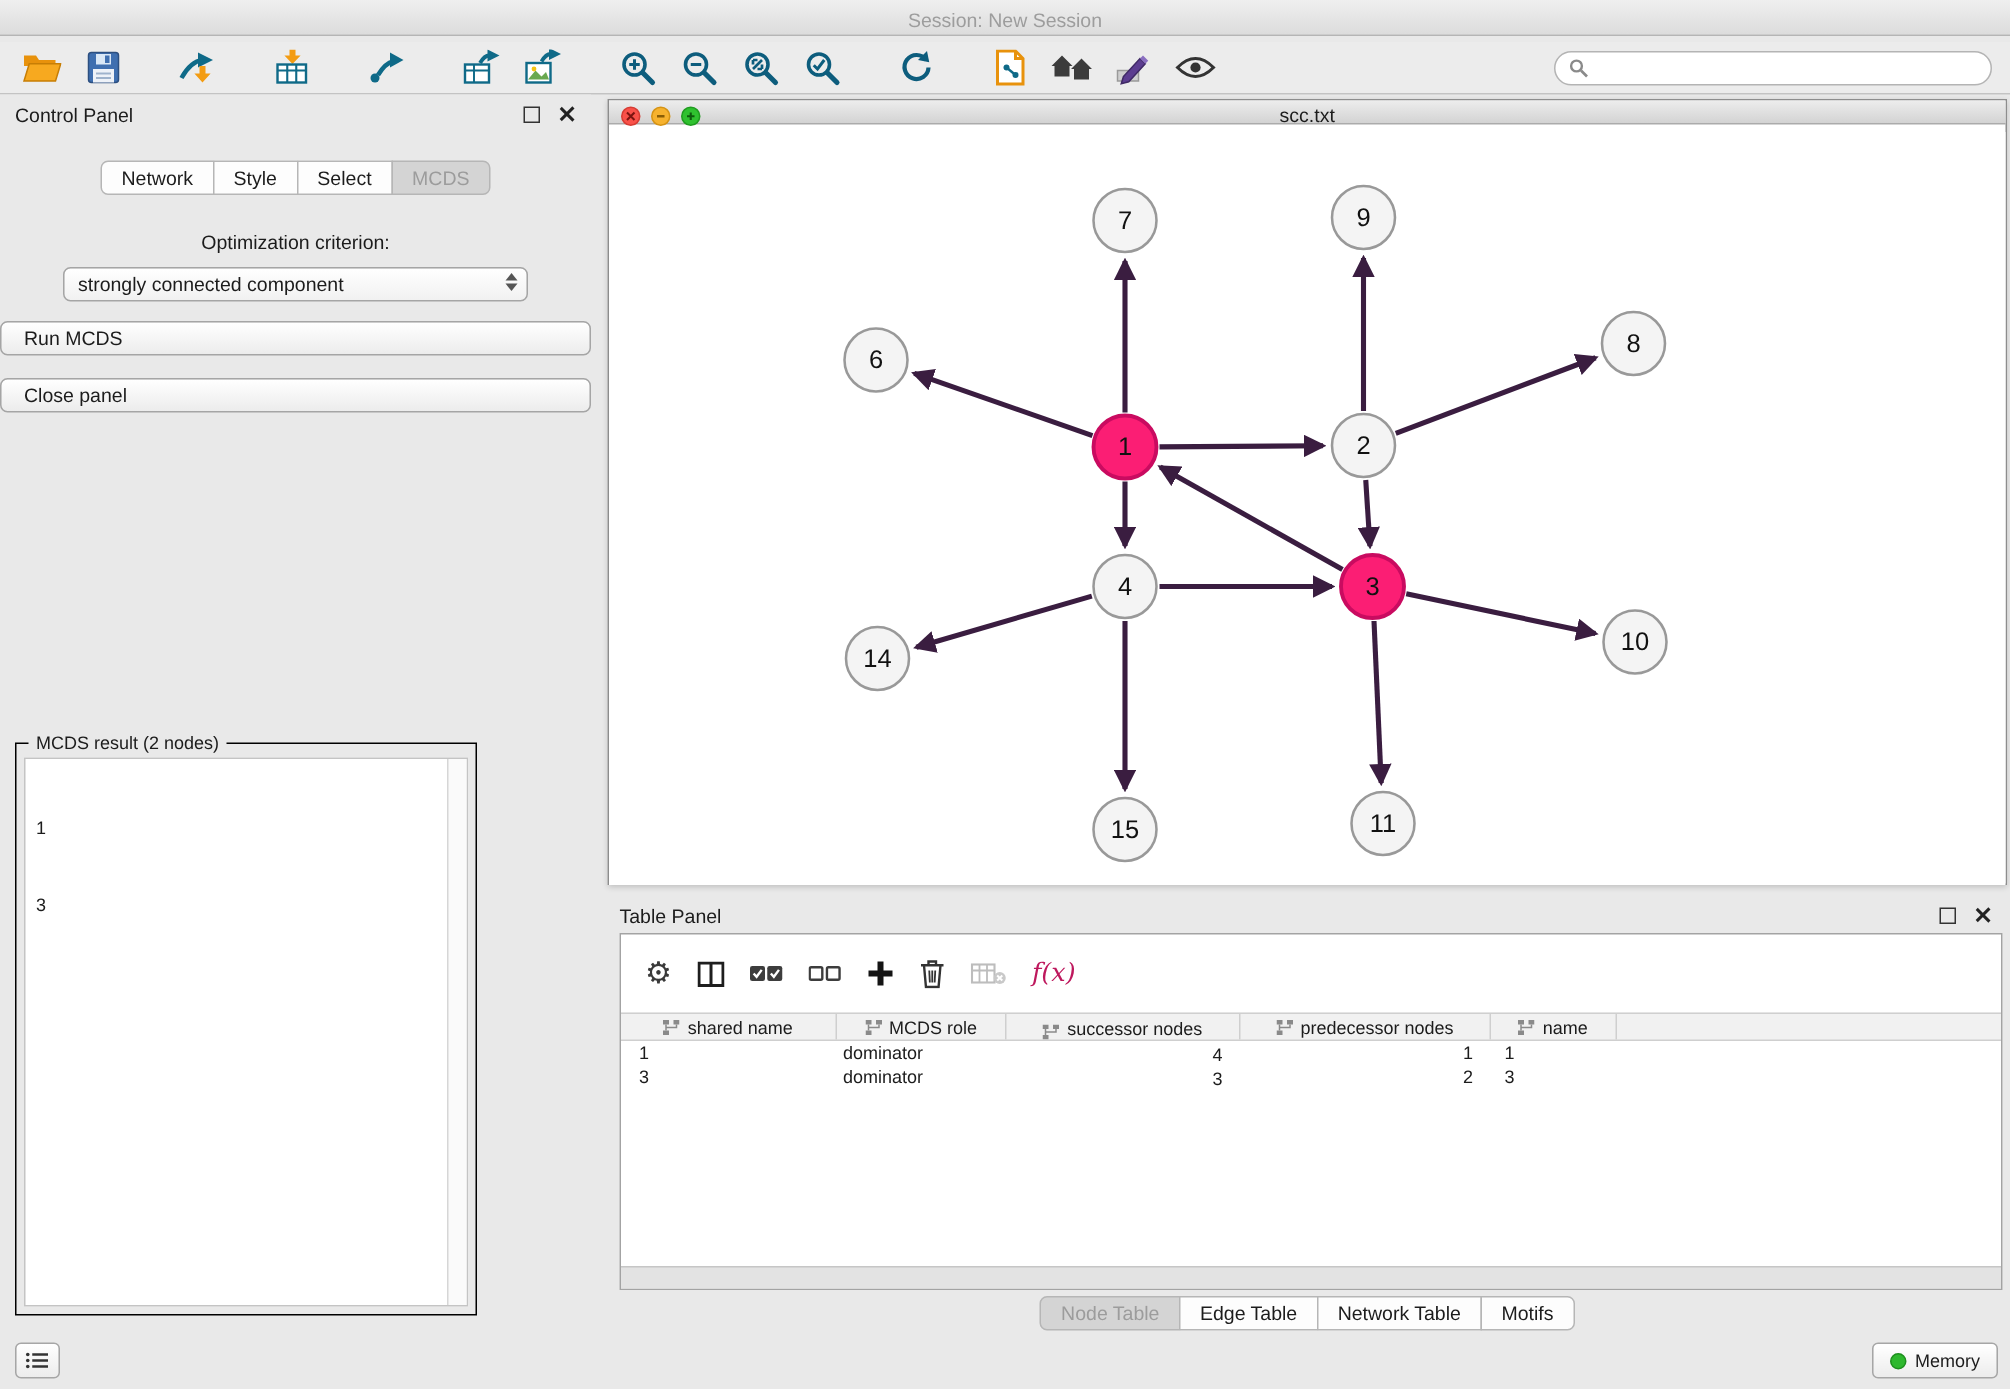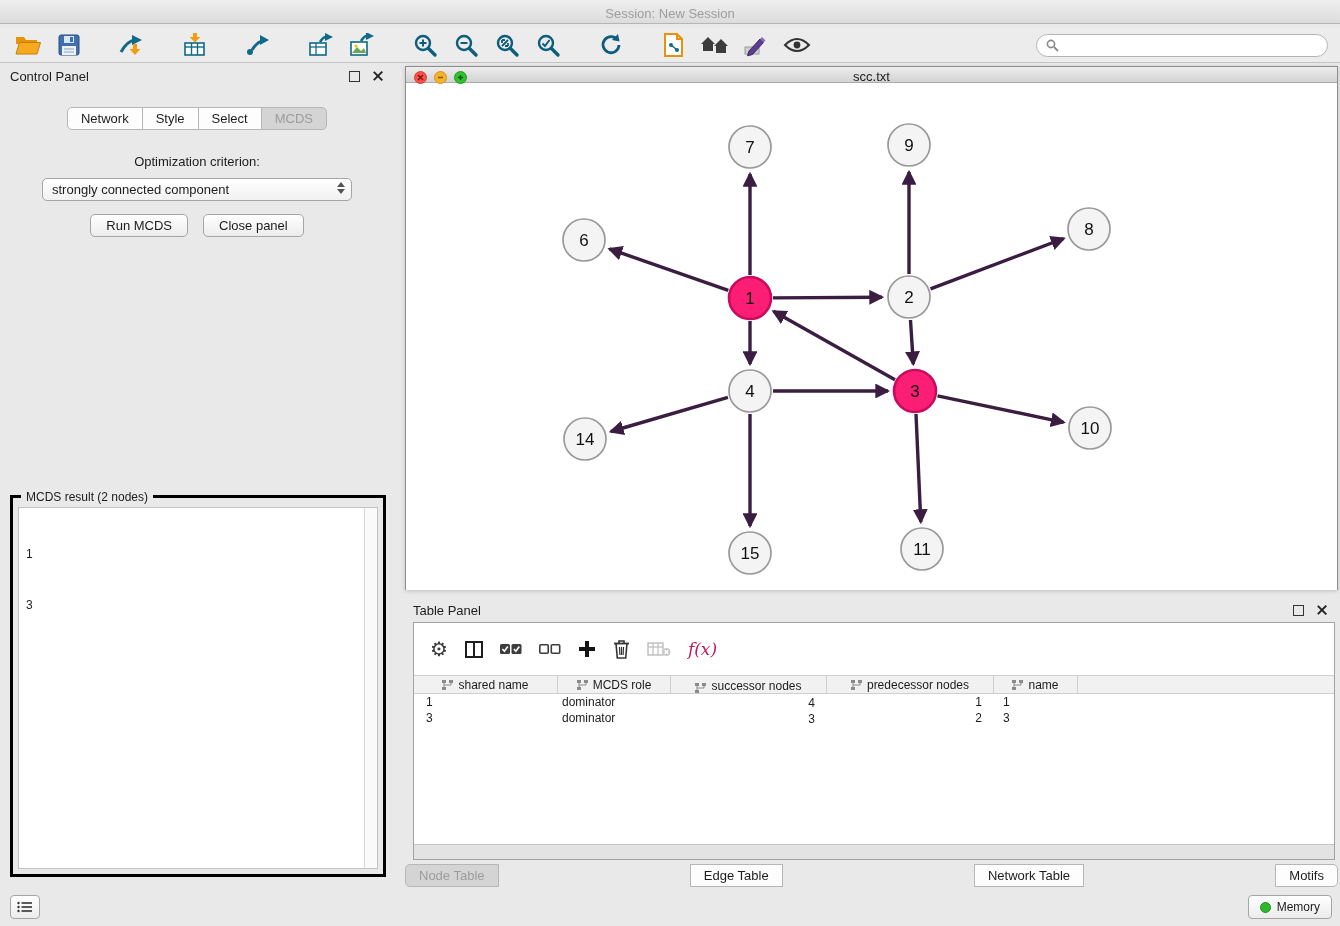"Run MCDS" .btn-row { flex-direction: none -> column }
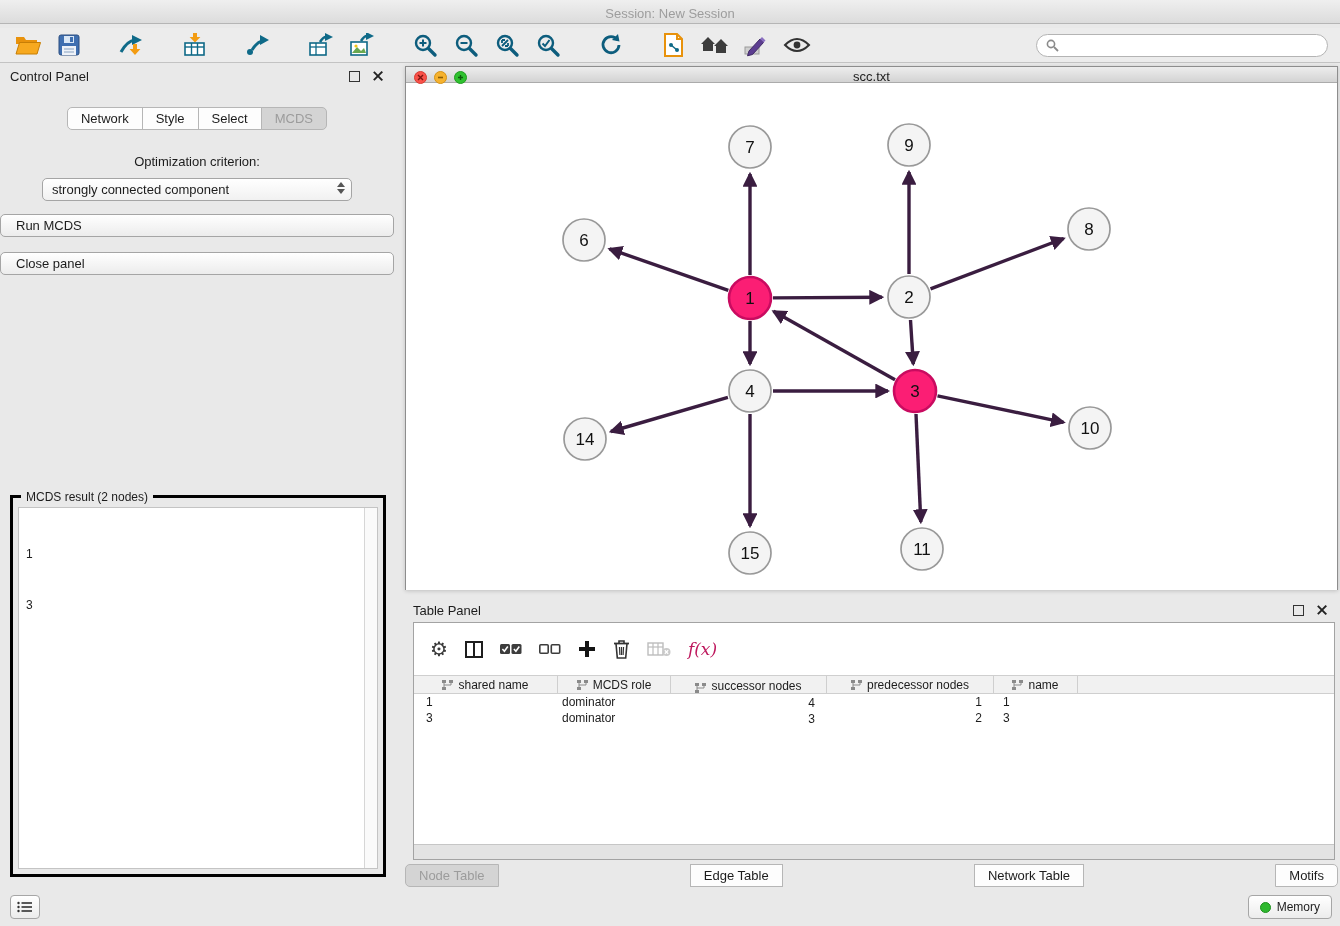"MCDS result (2 nodes)" .result-box { border: 3px solid #000000 -> 1px solid #000000; width: 376px -> 308px }
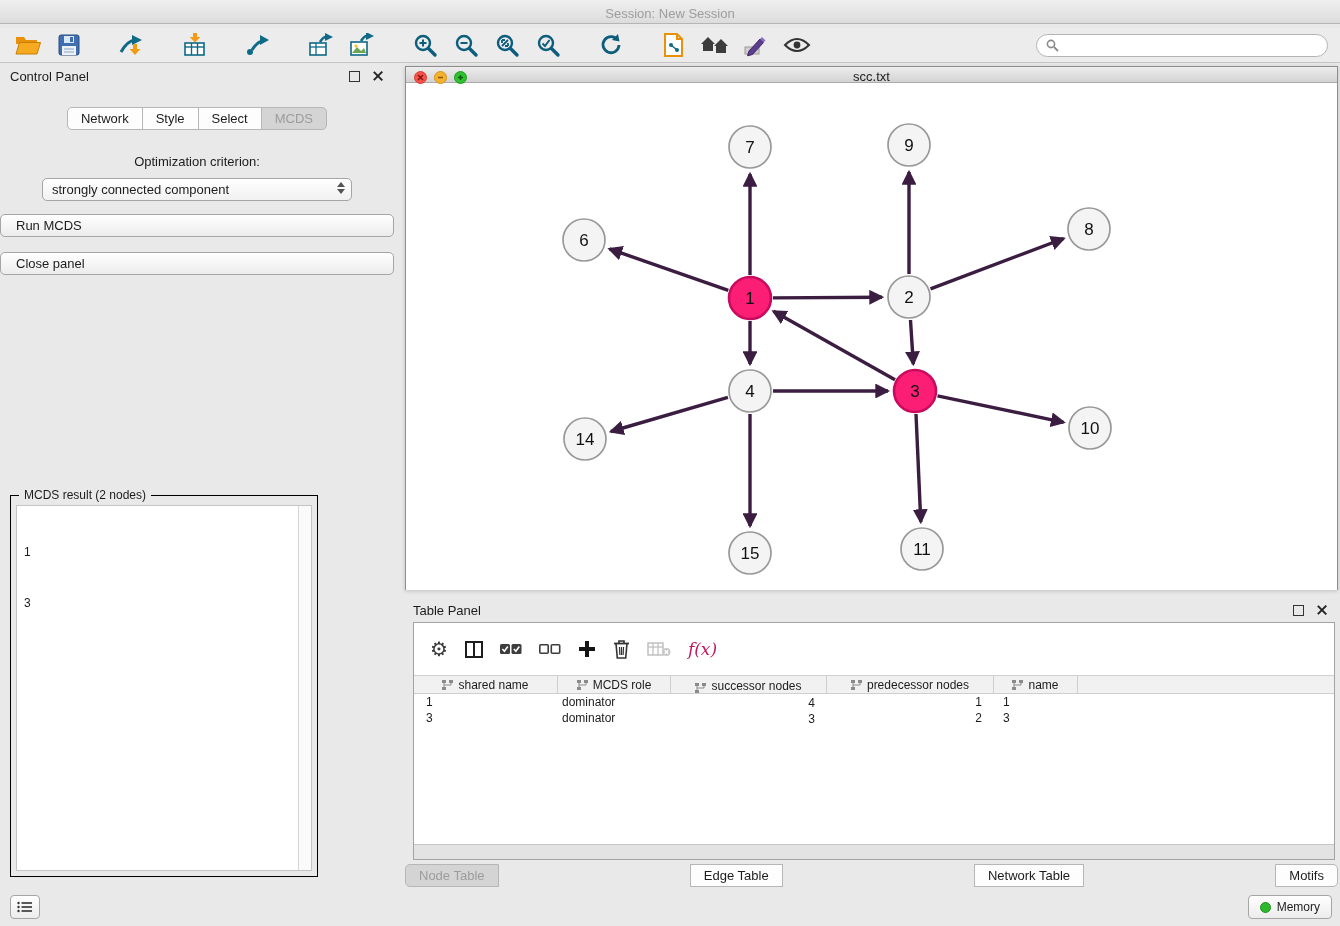"Node Table" .tp-tabs { justify-content: space-between -> center }
